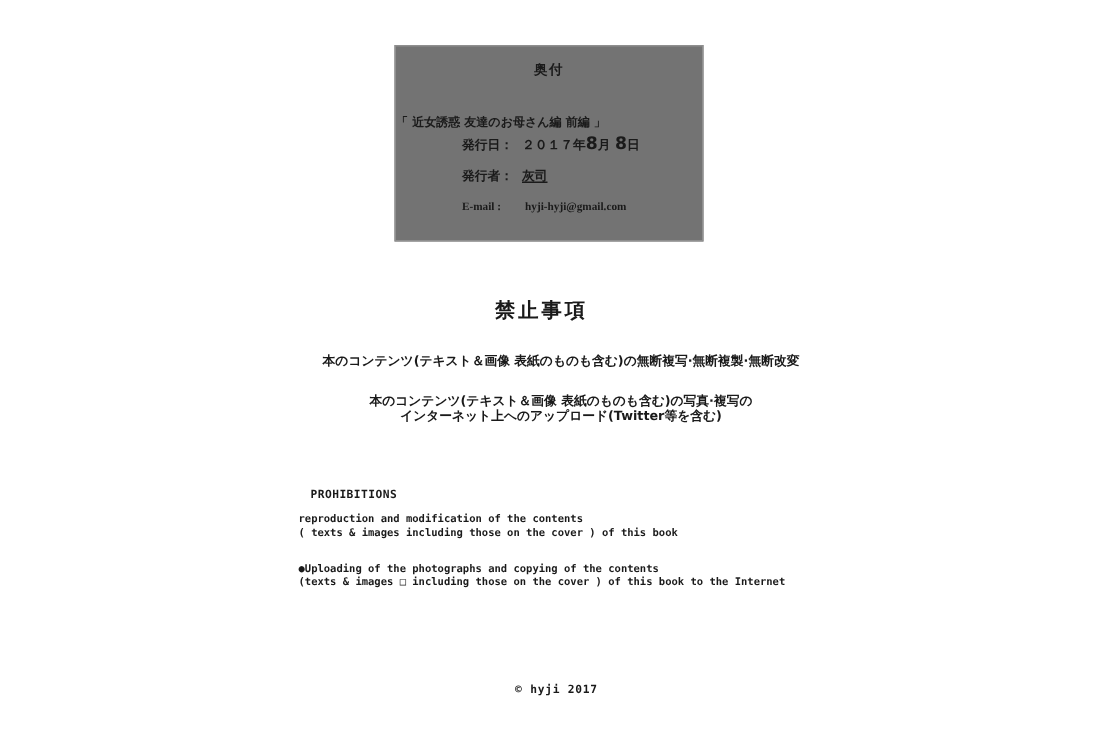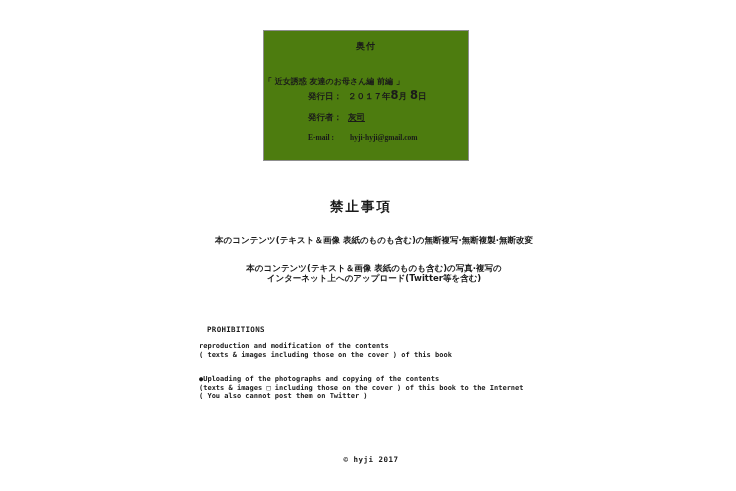"奥付" .colophon-box { background: #4d7c0f -> #737373 }
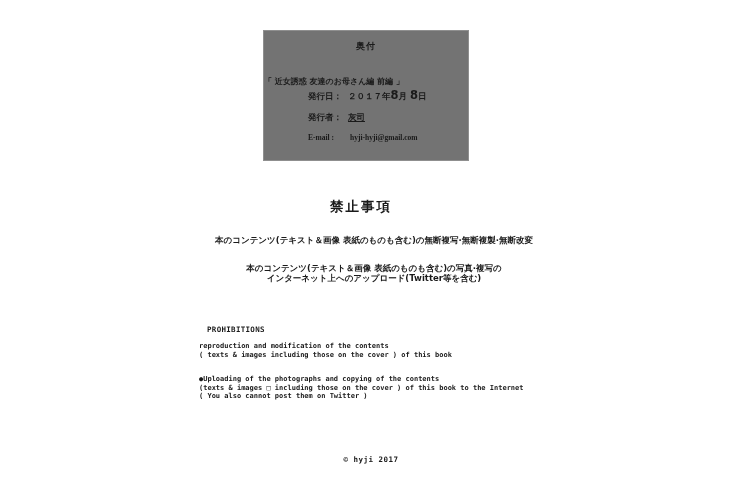"( You also cannot post" div { html: <div>( You also cannot post them on Twitter )</div> -> none }
